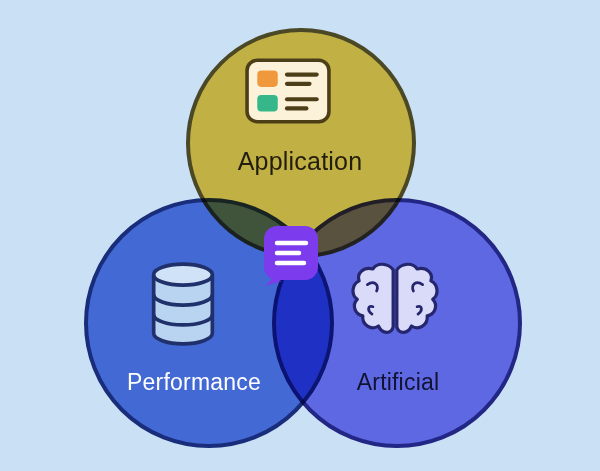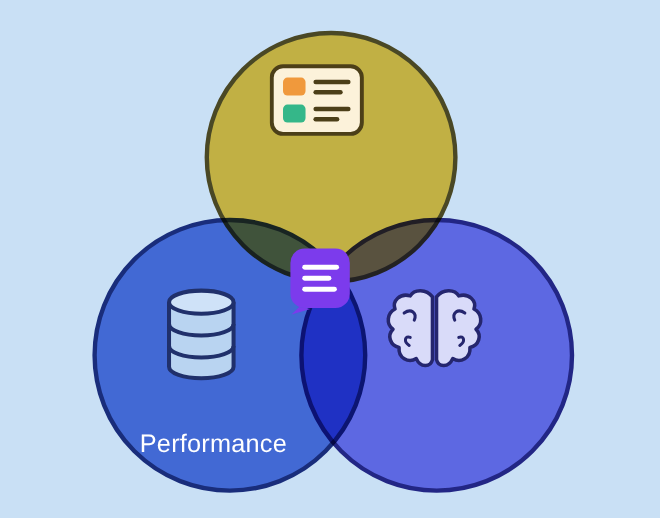"Application" span { html: none -> <span>Application</span> }
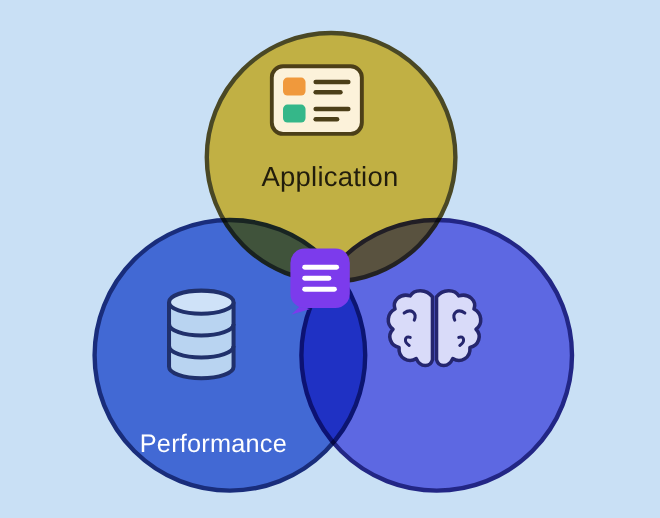"Performance" .label-left { top: 390px -> 369px }
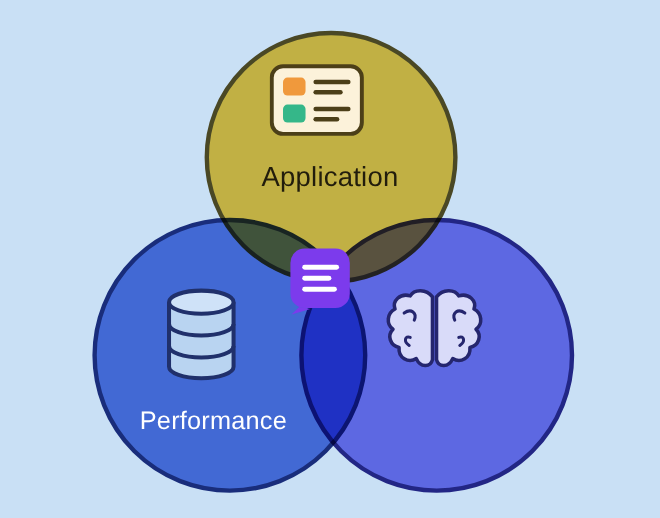"Artificial" div.label { html: none -> <div>Artificial</div> }
